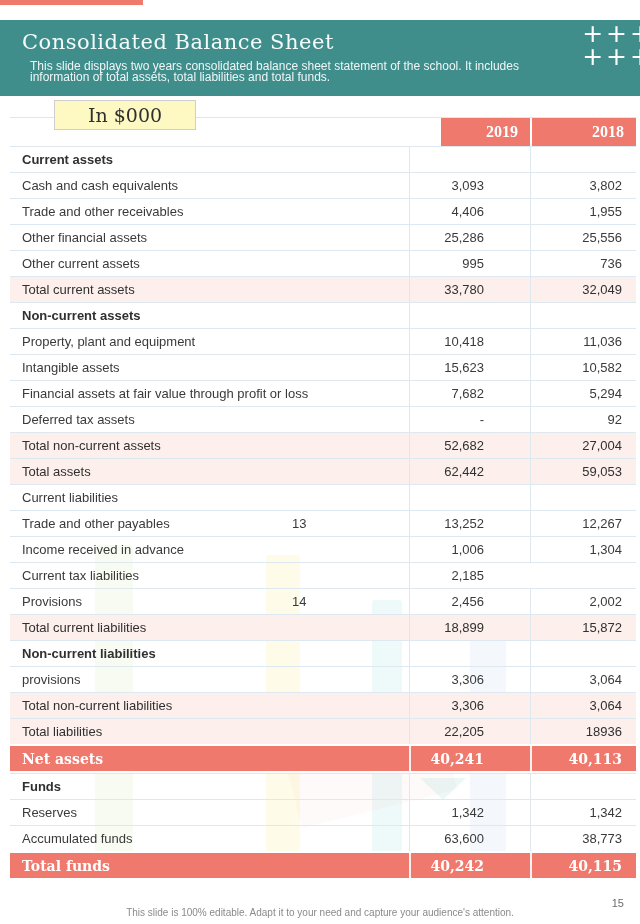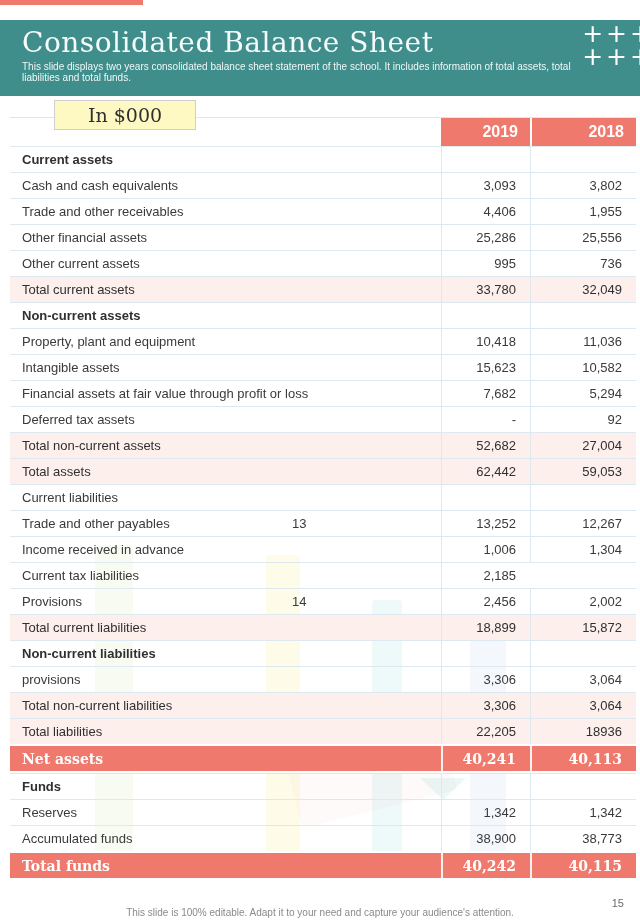"Consolidated Balance Sheet" .header .title { font-size: 28px -> 21px }
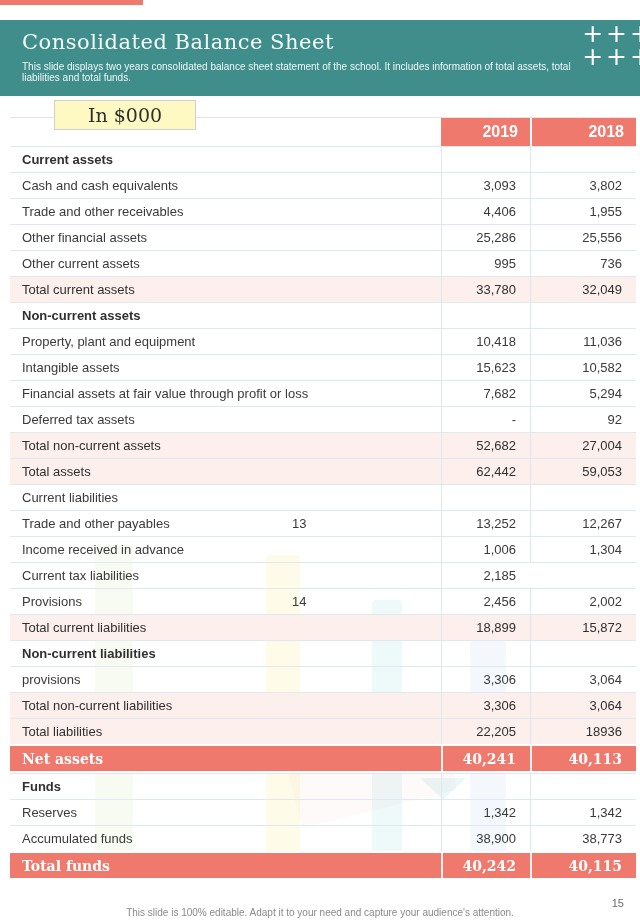"This slide displays two years" .header .subtitle { font-size: 10px -> 12px; padding-left: 22px -> 30px }
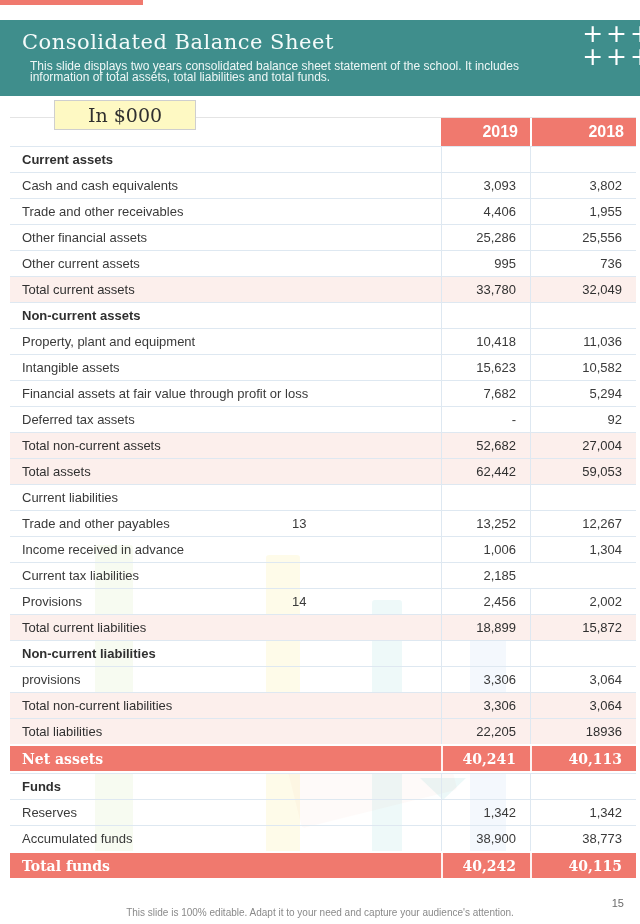"2019" .thead .year { font-family: Liberation Sans, sans-serif -> Liberation Serif, serif }
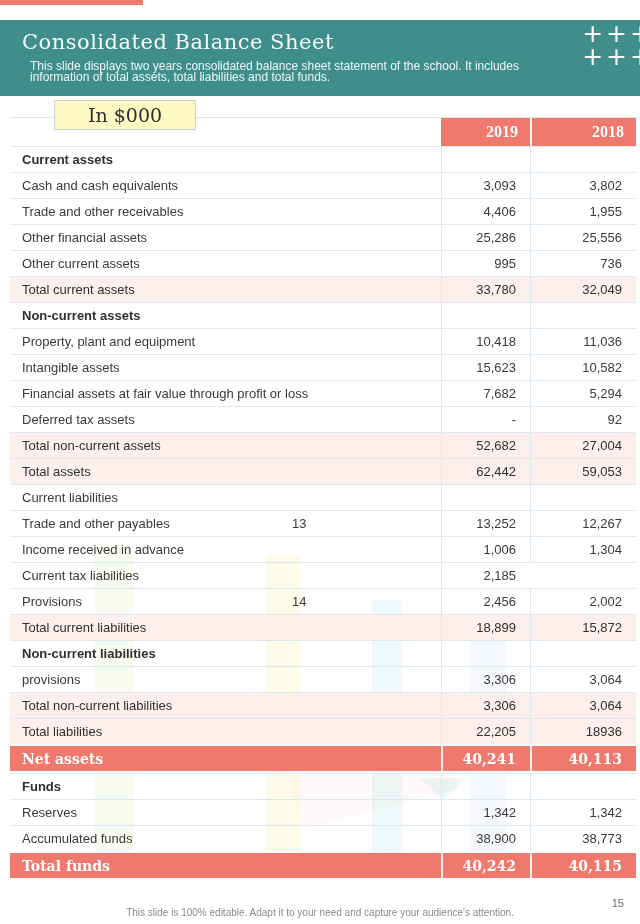"Current assets" .trow { gap: none -> 32px }
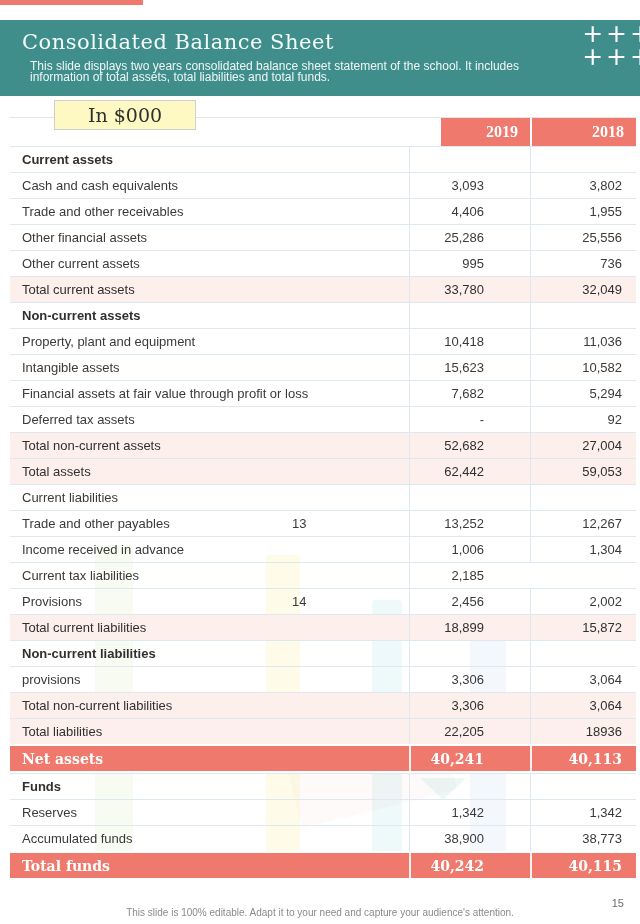"38,900" div.cell { text: 38,900 -> 63,600 }
